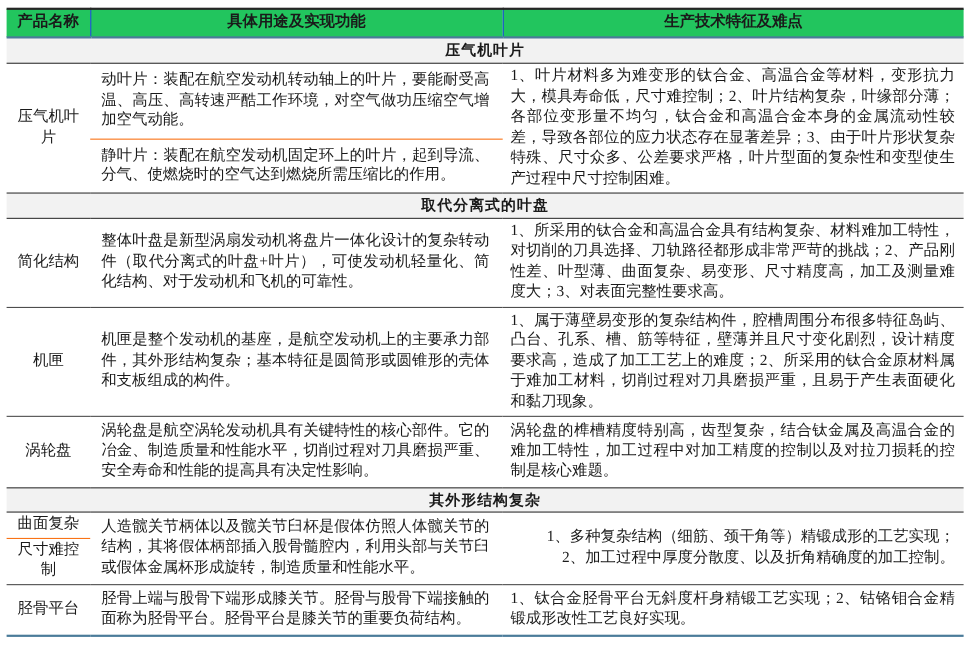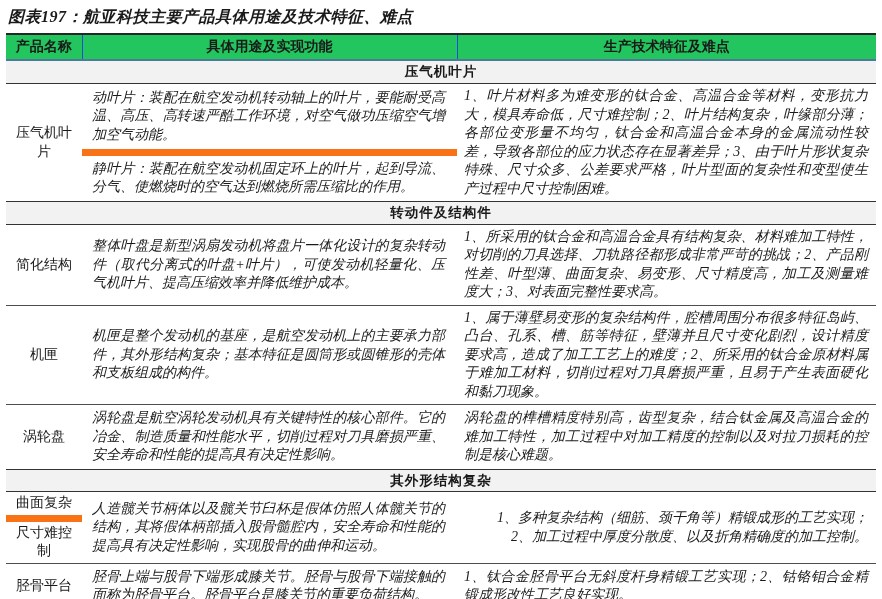"图表197：航亚科技主要产品具体用途及技术特征、难点" div.fig-title { html: <div>图表197：航亚科技主要产品具体用途及技术特征、难点</div> -> none }
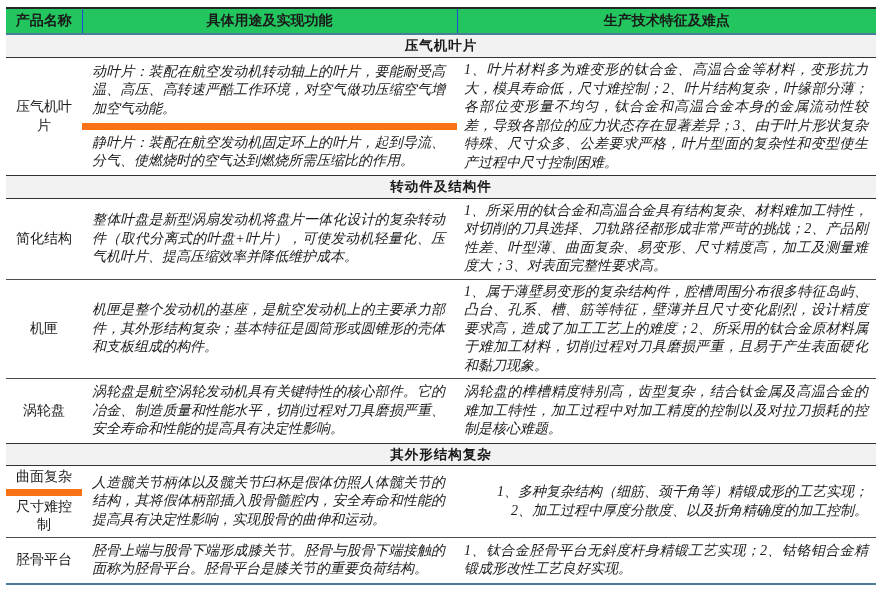"动叶片：装配在航空发动机转动轴上的叶片，要能耐受高温、高压、高转速严酷工作环境，" td.usage,td.tech { font-style: italic -> none }
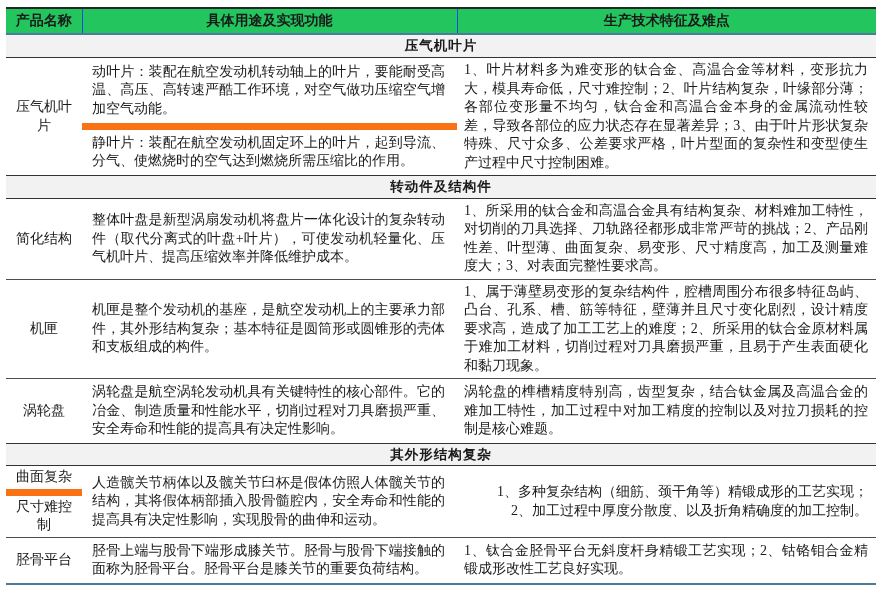"静叶片：装配在航空发动机固定环上的叶片，起到导流、分气、使燃烧时的空气达到燃烧所" td.sub { border-top: 7px solid #f97316 -> 1px solid #f97316 }
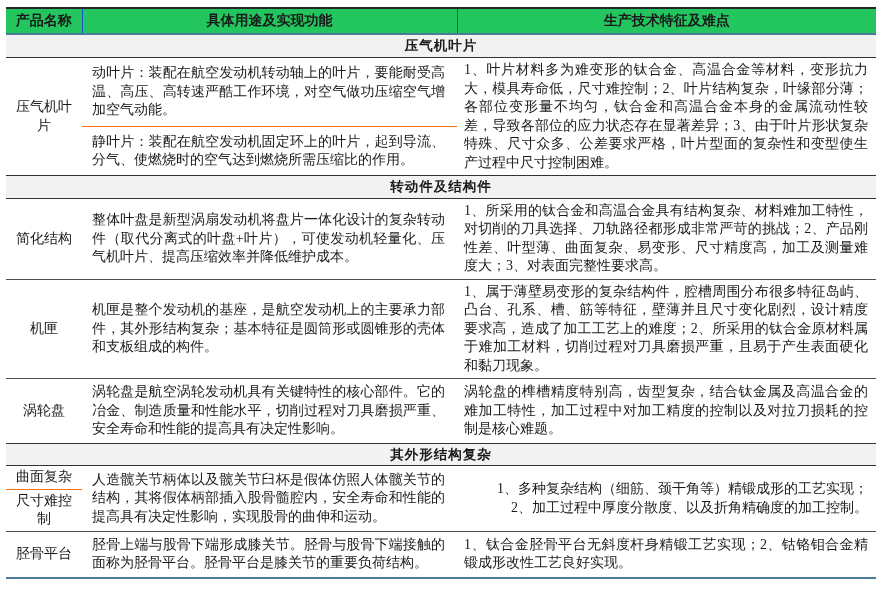"转动件及结构件" td { text: 转动件及结构件 -> 取代分离式的叶盘 }
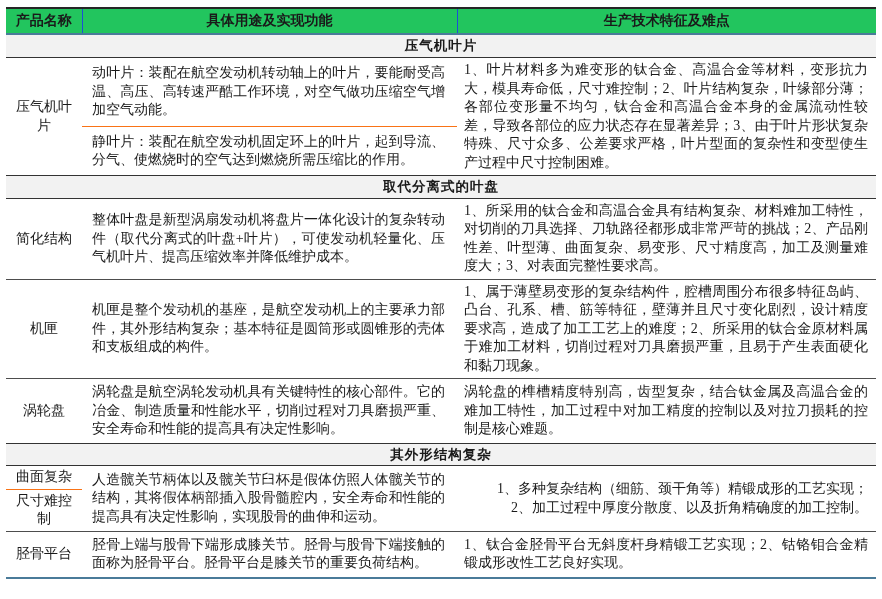"整体叶盘是新型涡扇发动机将盘片一体化设计的复杂转动件（取代分离式的叶盘+叶片），" td.usage { text: 压气机叶片、提高压缩效率并降低维护成本 -> 简化结构、对于发动机和飞机的可靠性 }
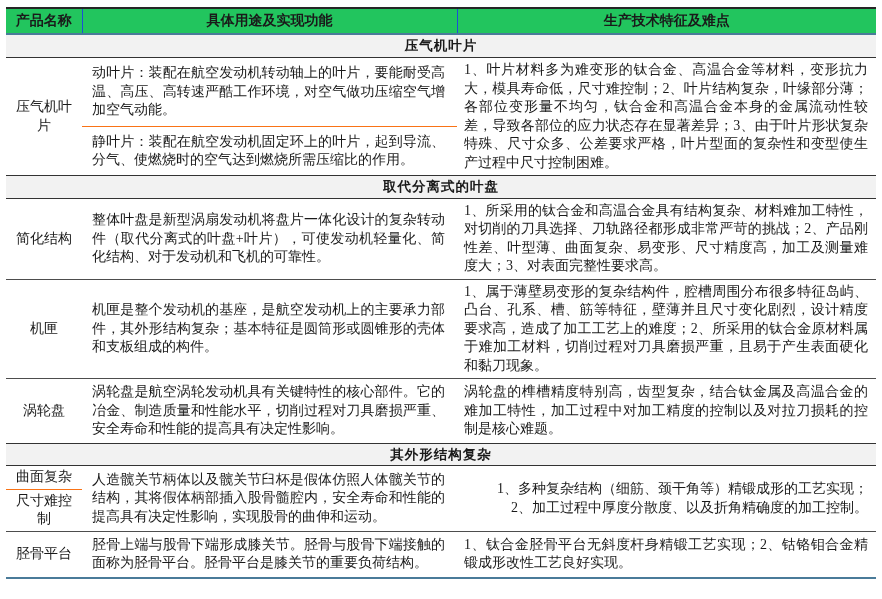"人造髋关节柄体以及髋关节臼杯是假体仿照人体髋关节的结构，其将假体柄部插入股骨髓腔" td.usage { text: 安全寿命和性能的提高具有决定性影响，实现股骨的曲伸和运动 -> 利用头部与关节臼或假体金属杯形成旋转，制造质量和性能水平 }
